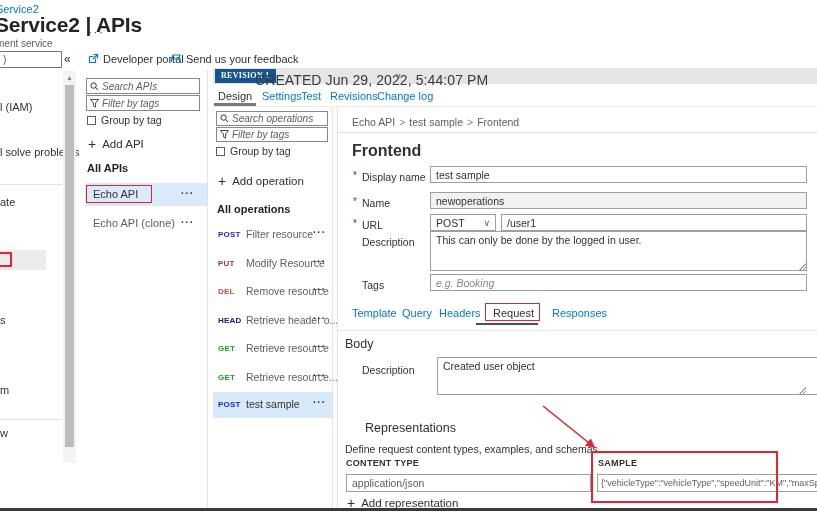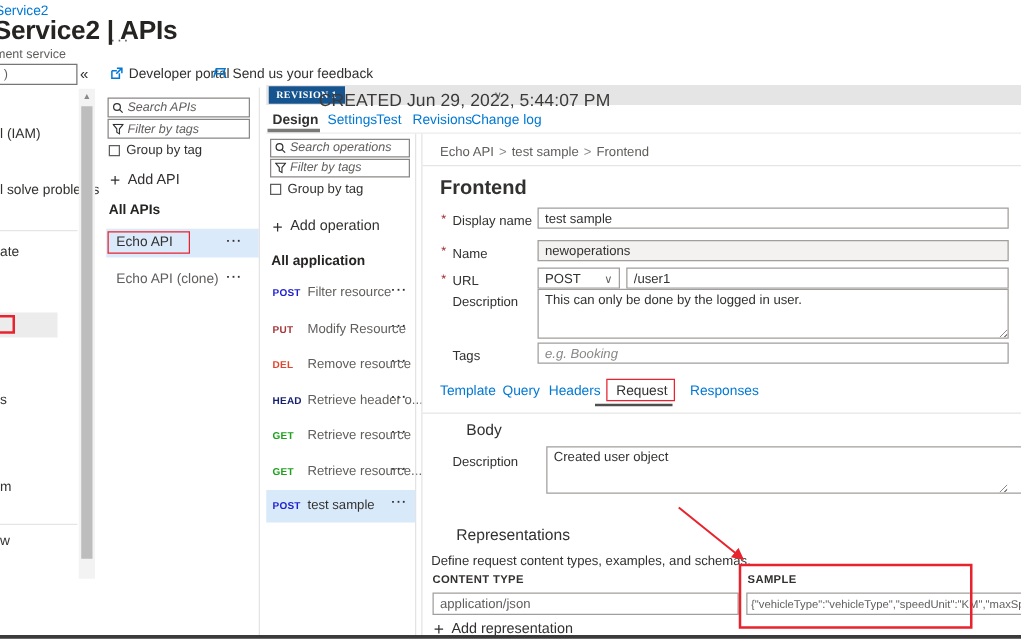"Design" div.abs { font-weight: bold -> none }
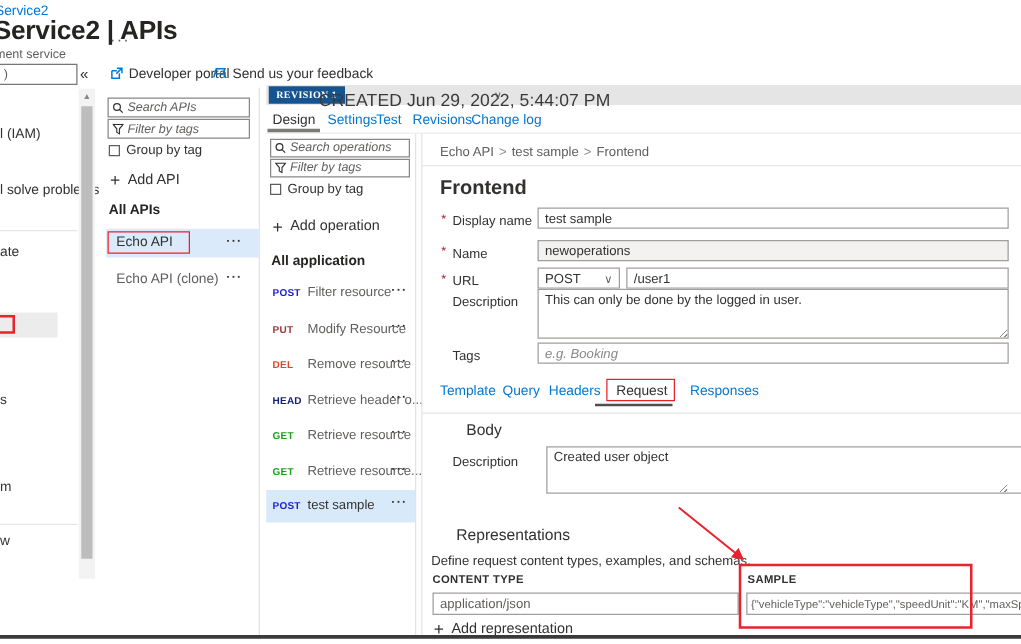"All application" div.abs { text: application -> operations }
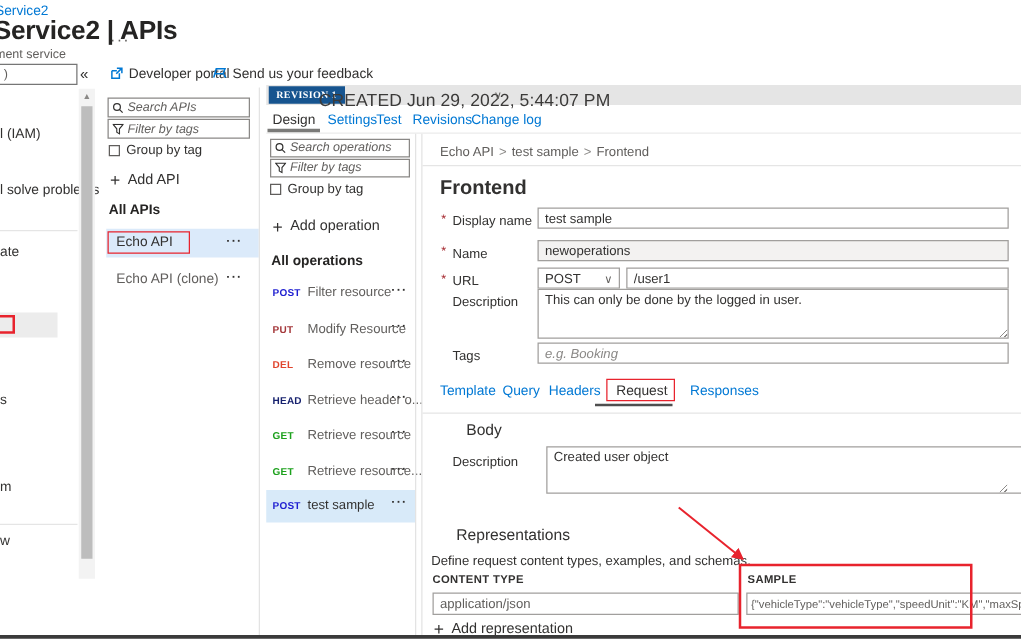"Body" div.abs { margin-left: 28px -> none }
